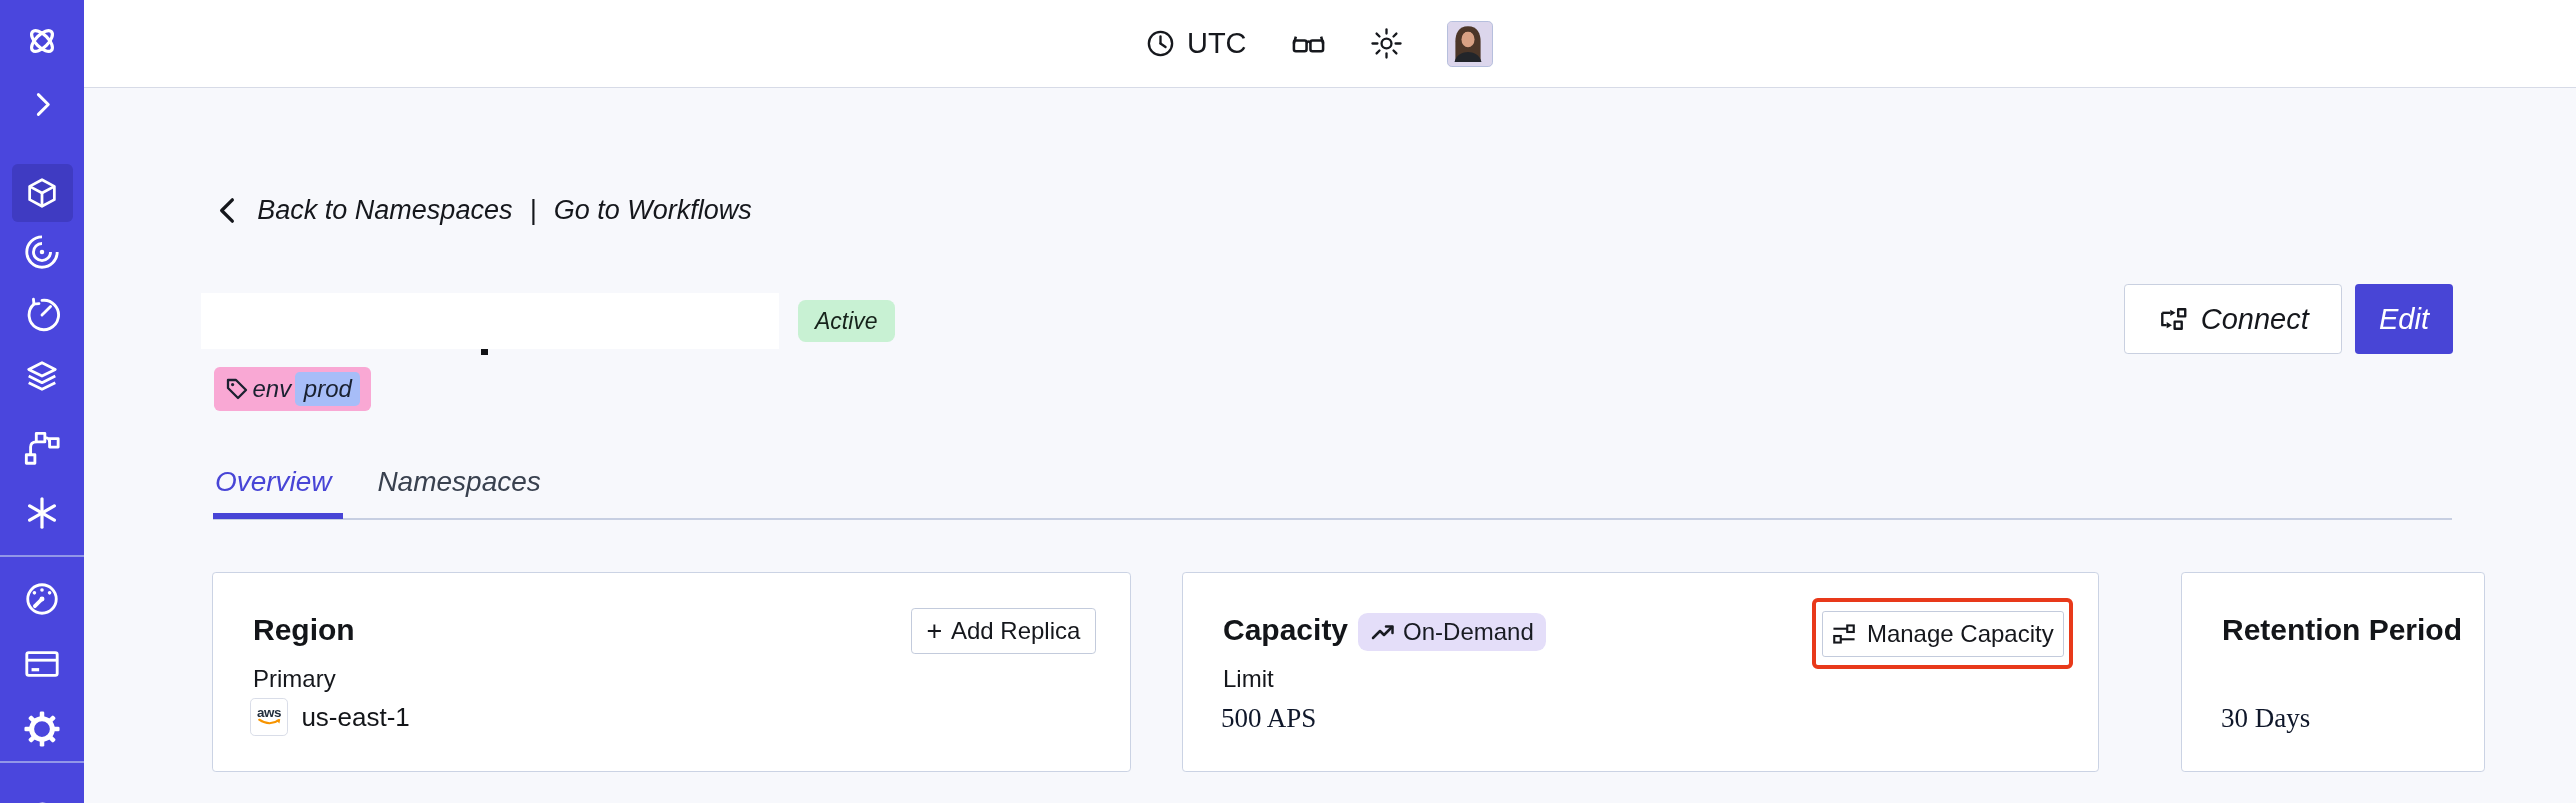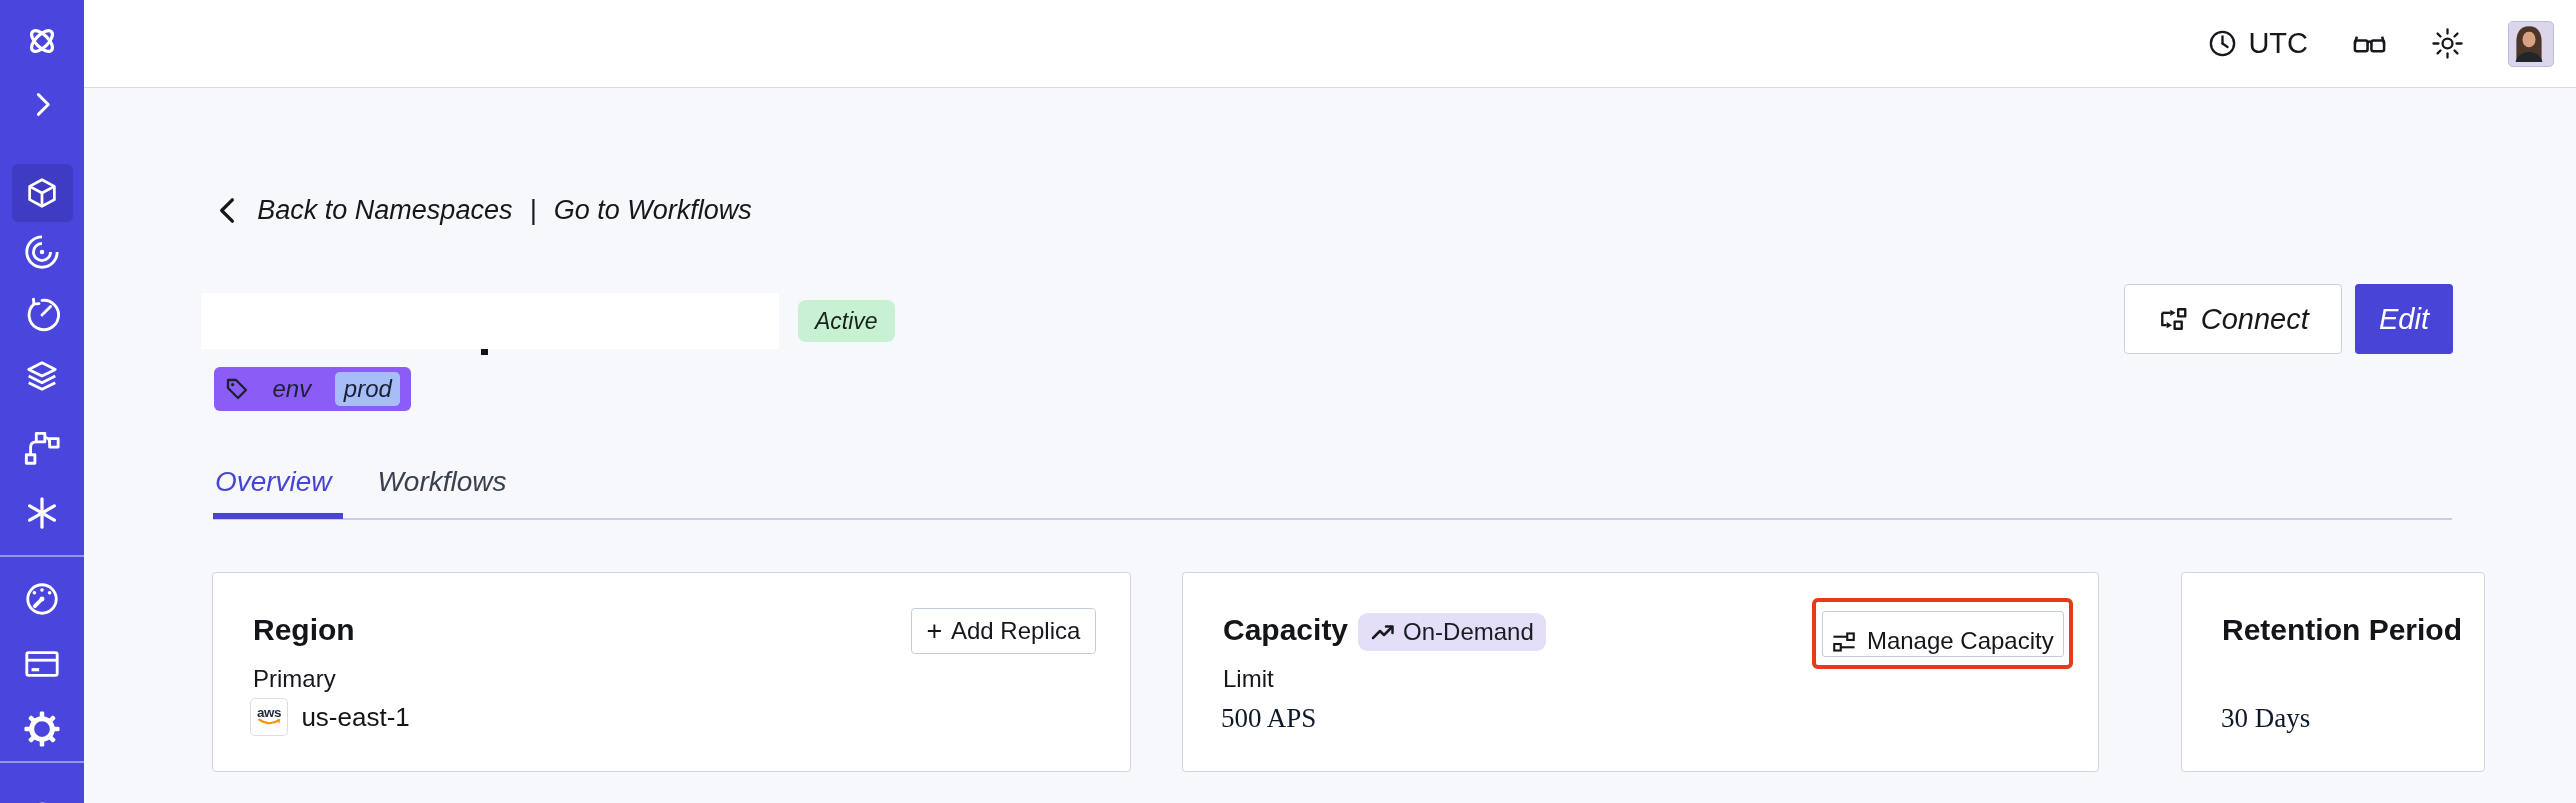"UTC" .topbar { justify-content: flex-end -> center }
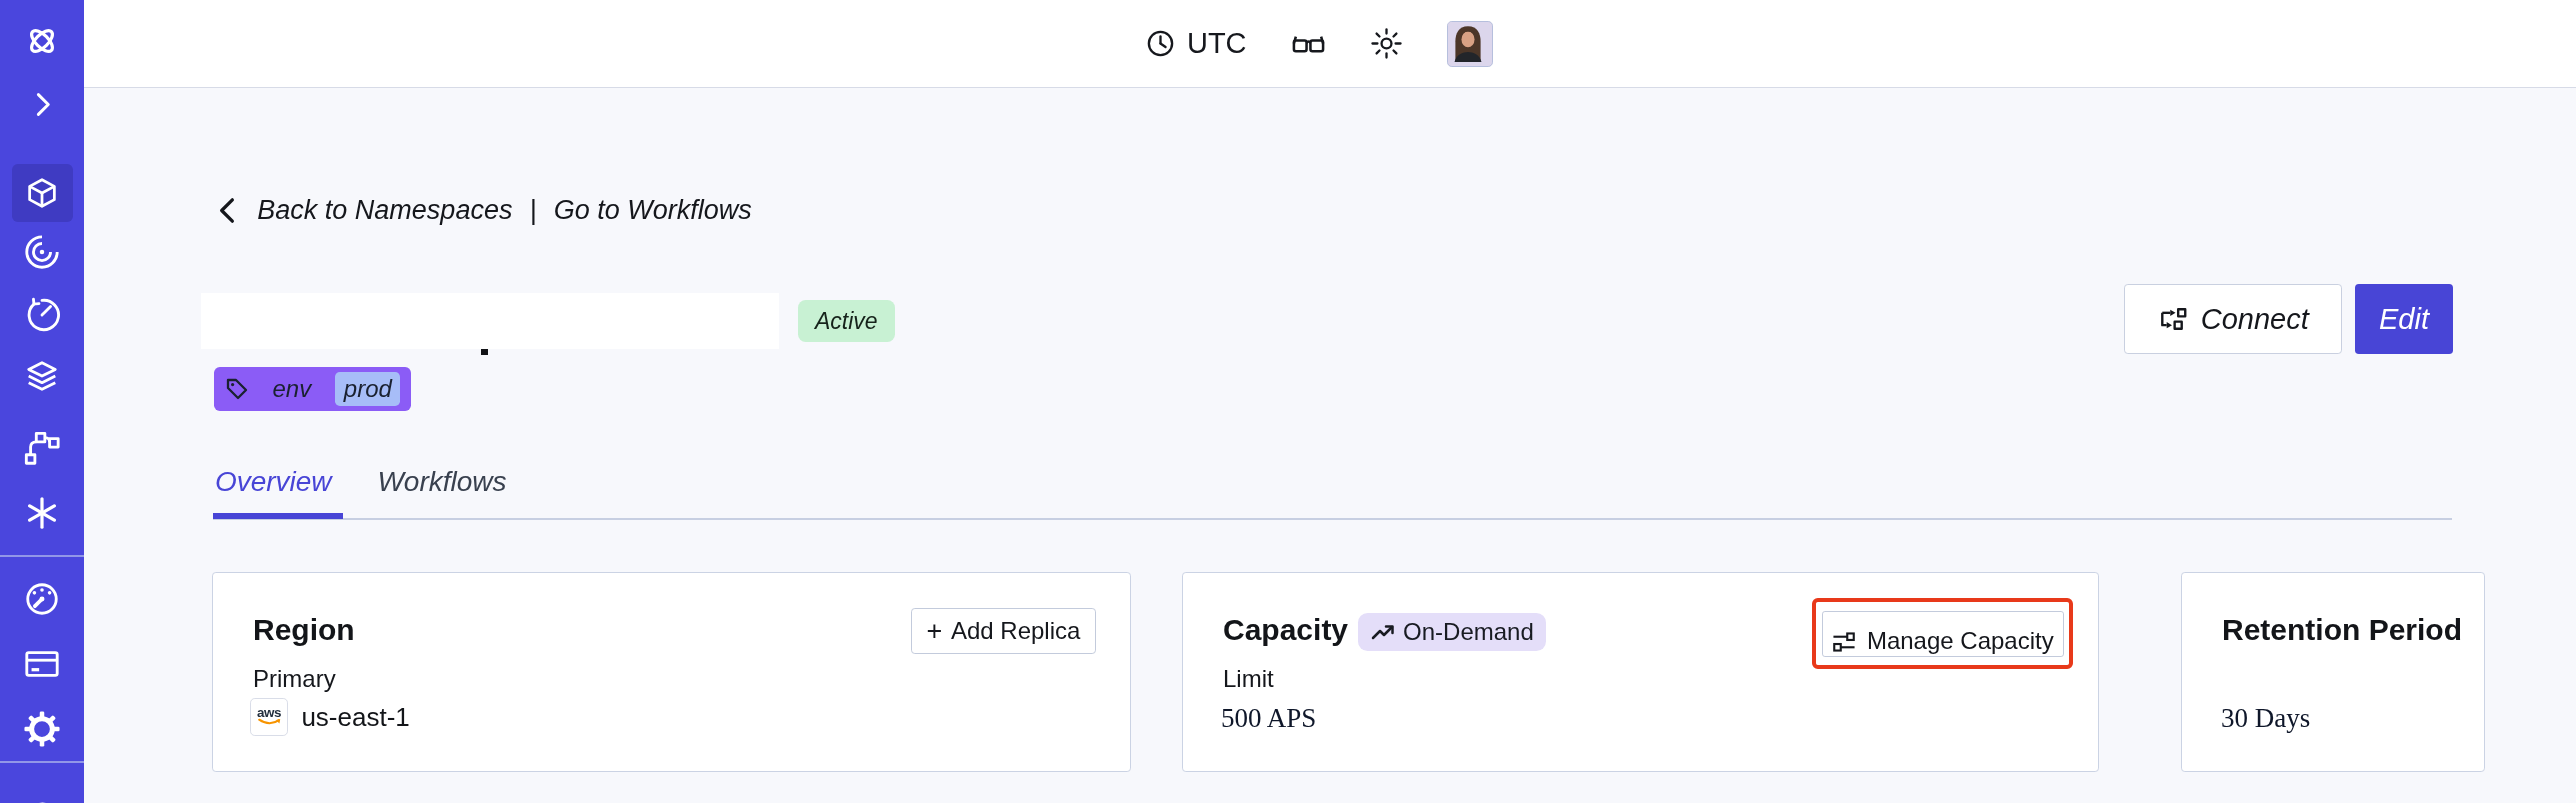"env" .tag-chip { background: #8b5cf6 -> #f9a8d4; gap: 24px -> 4px }
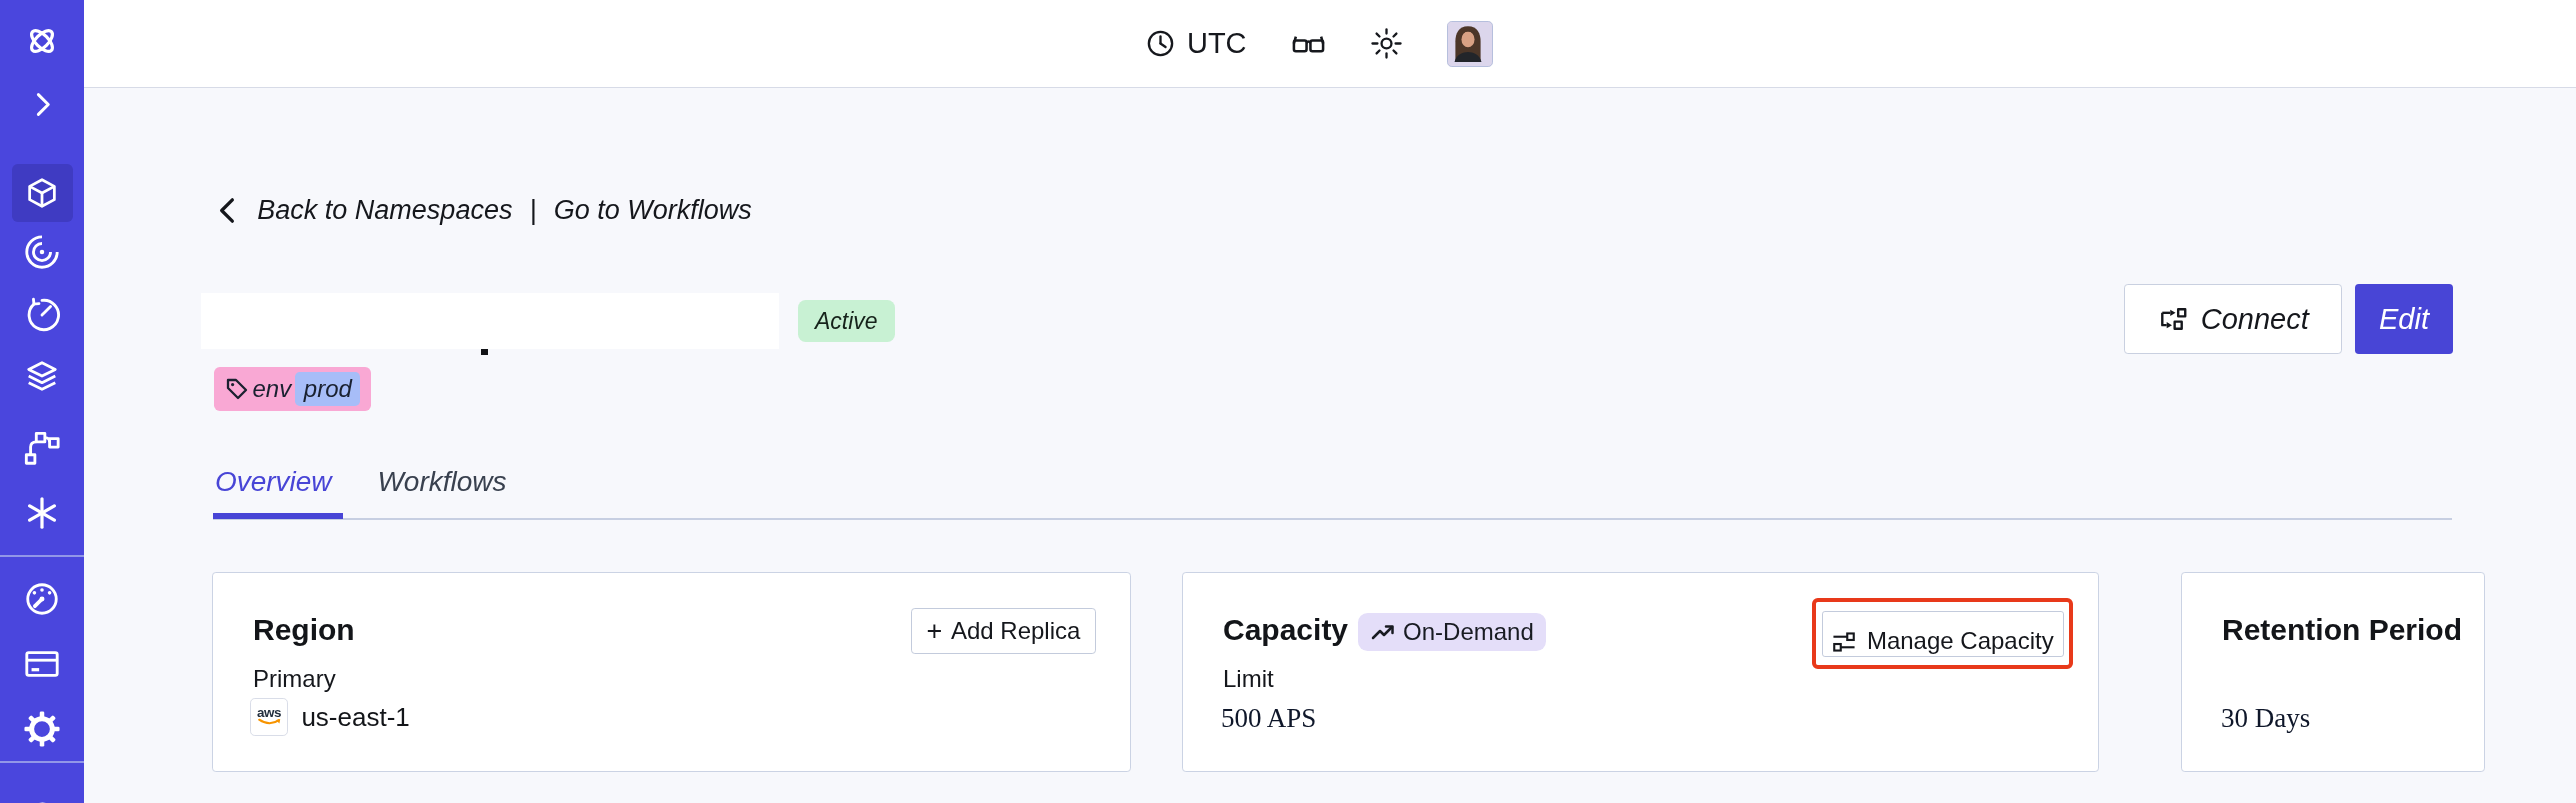"Workflows" span.tab { text: Workflows -> Namespaces }
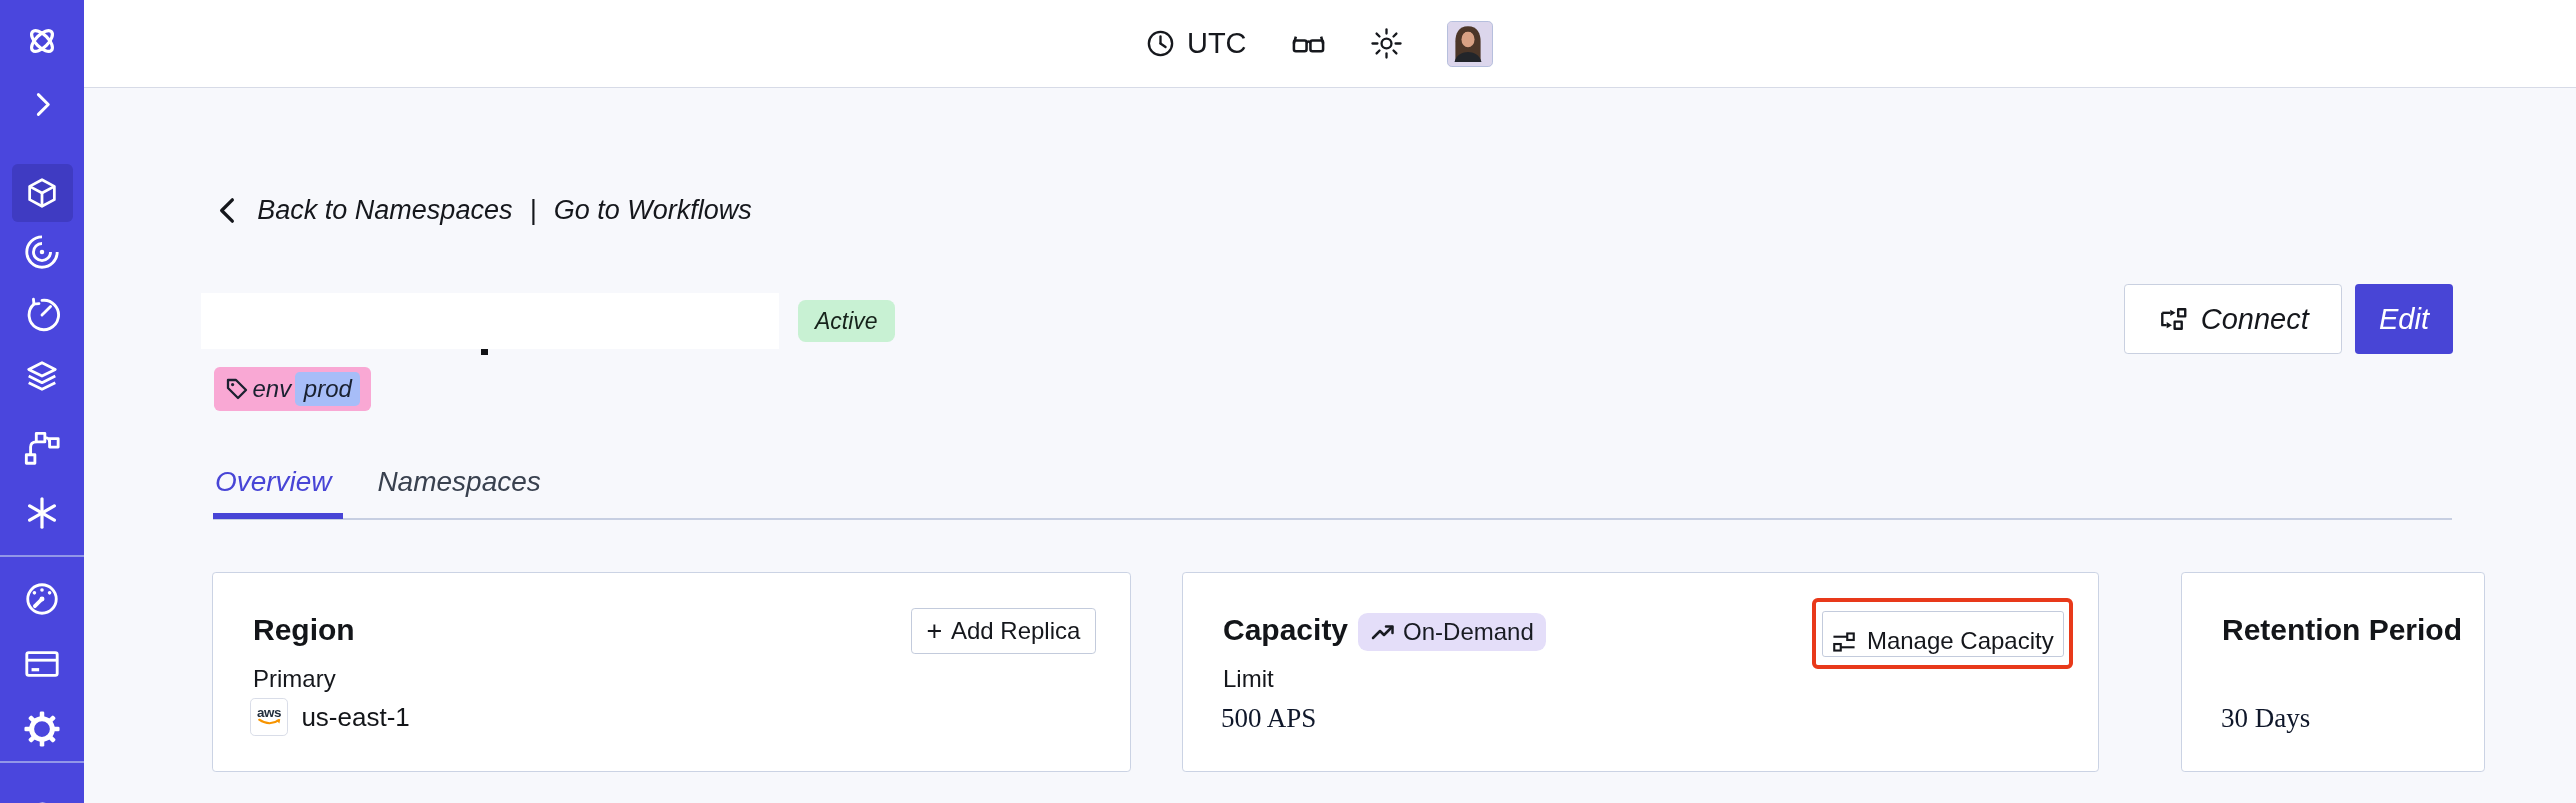"Manage Capacity" .manage-btn { align-items: flex-end -> center }
